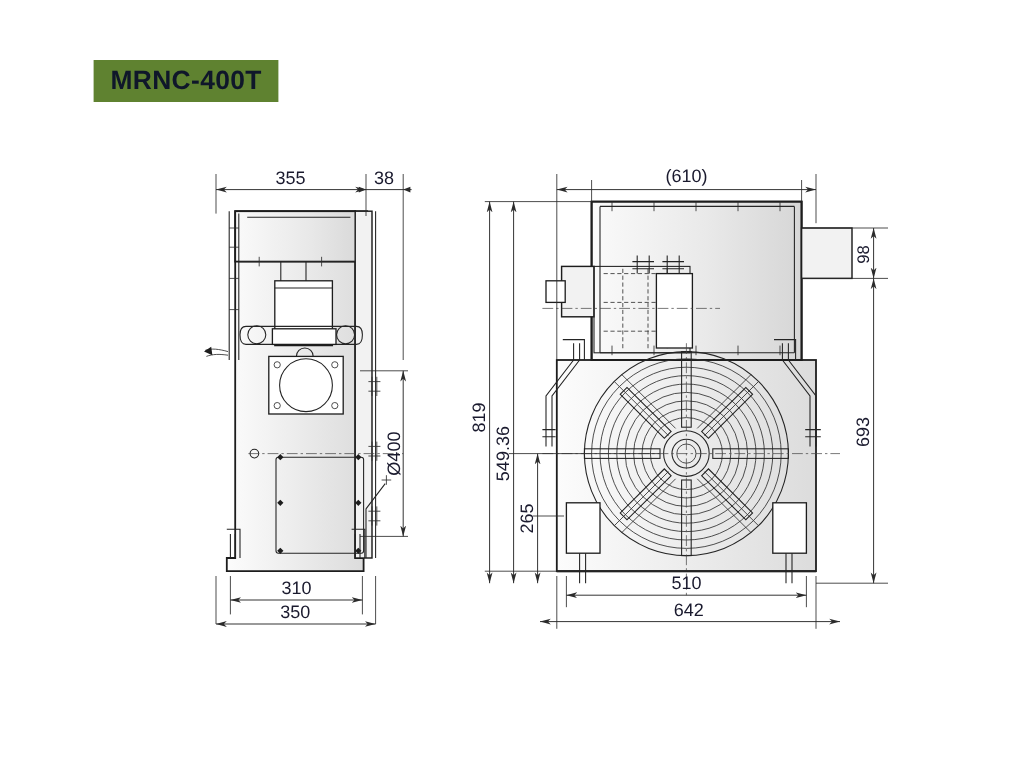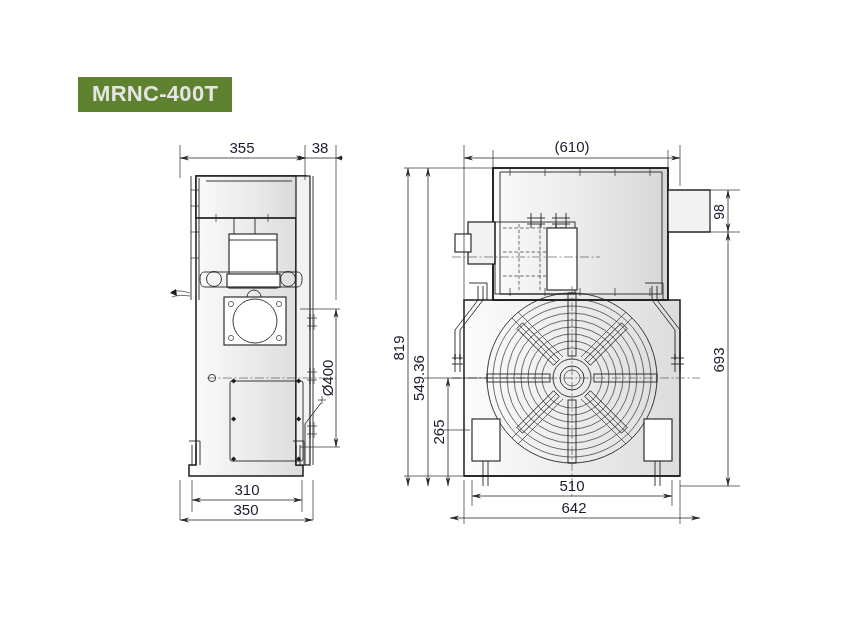"MRNC-400T" div { color: #e5e5e5 -> #0f172a; margin-top: 27px -> none }
